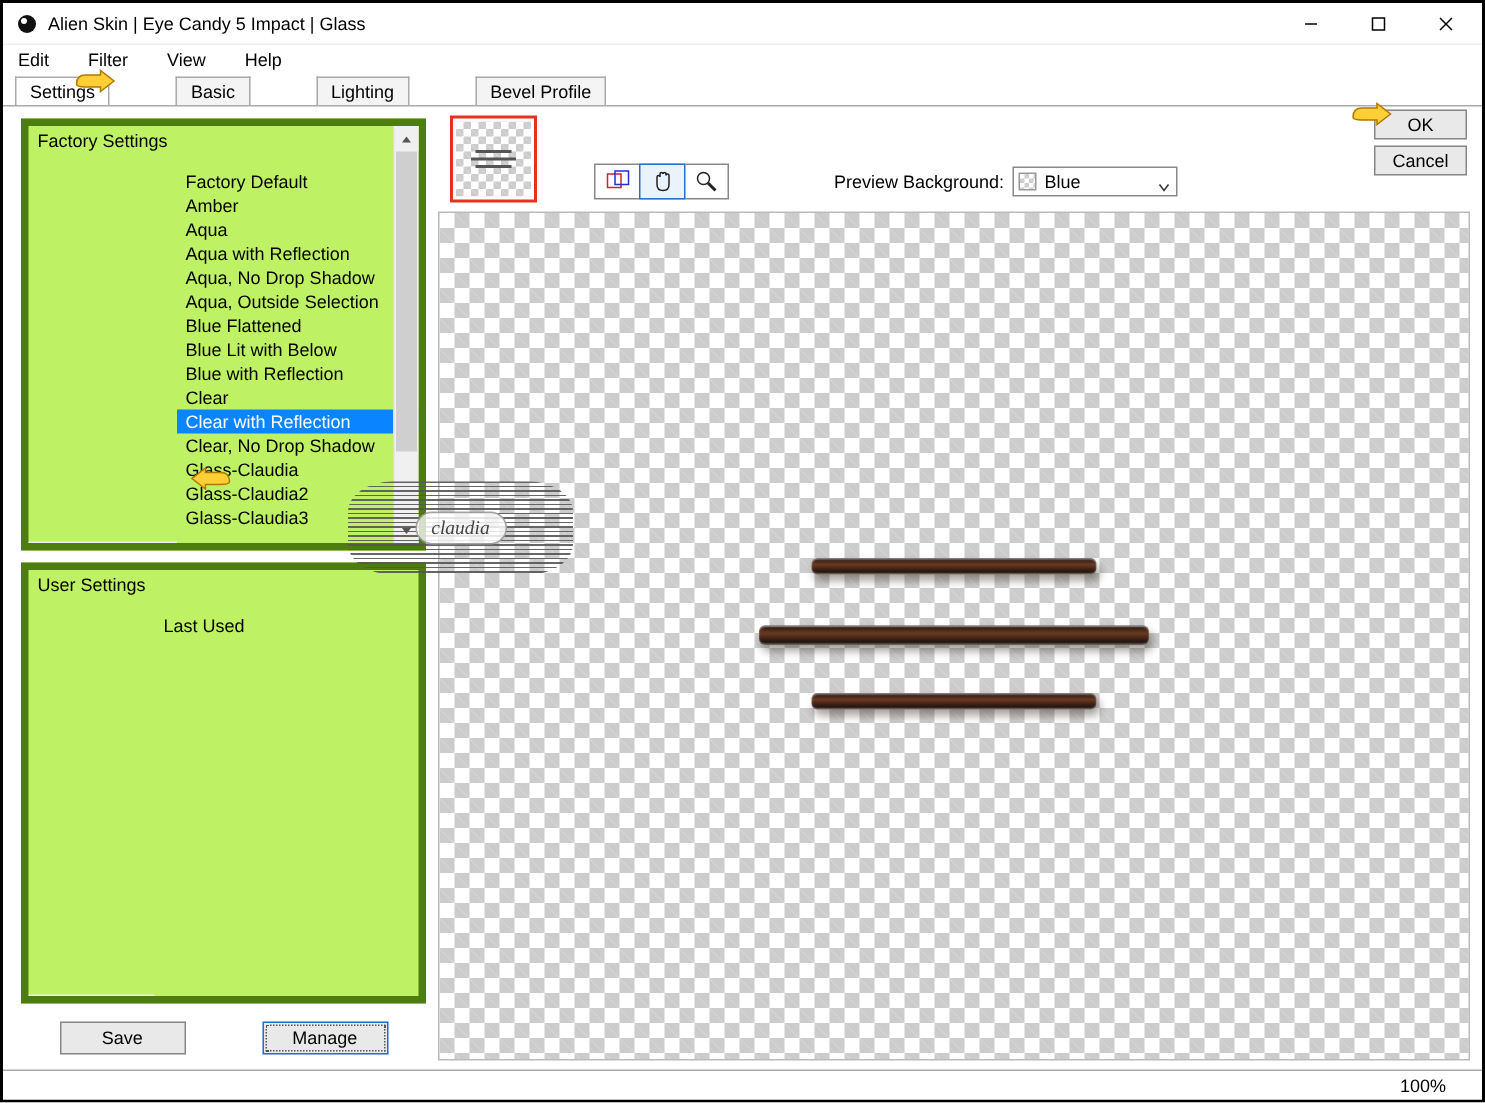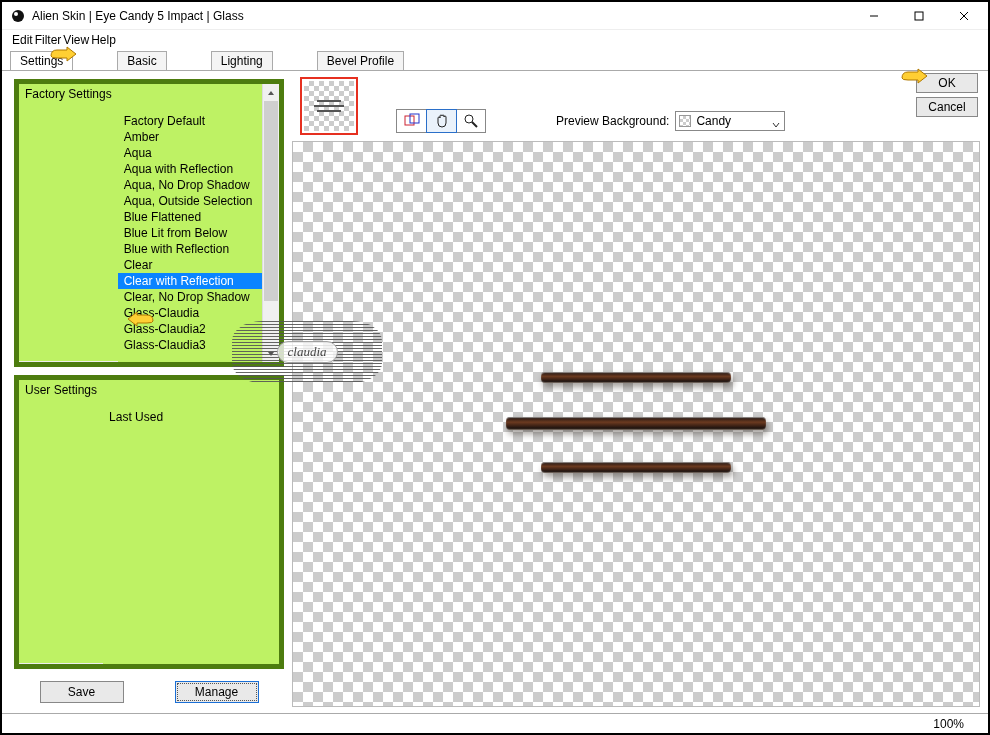"Edit" .menubar { gap: 2px -> 26px }
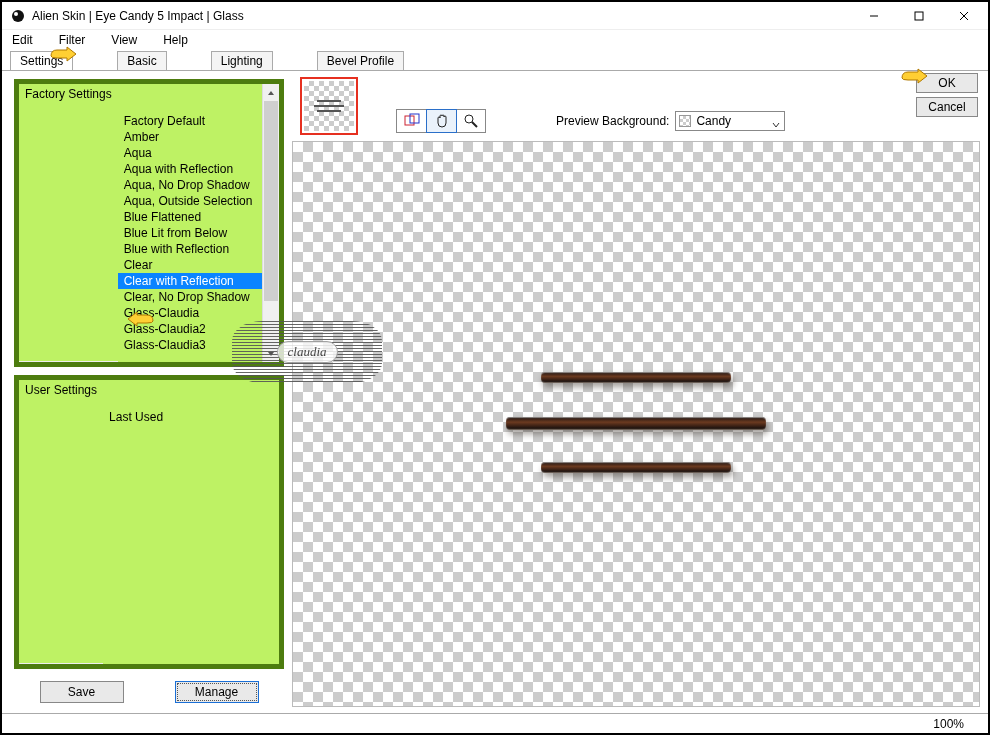"Candy" span { text: Candy -> Blue }
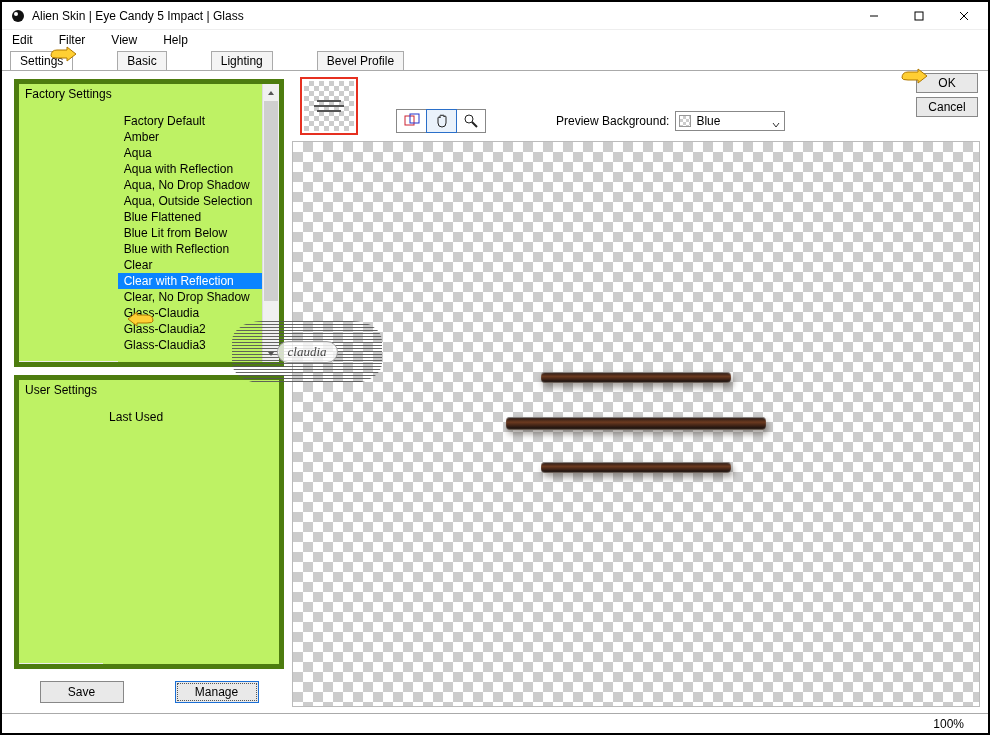"Blue Lit from Below" div.item { text: from -> with }
